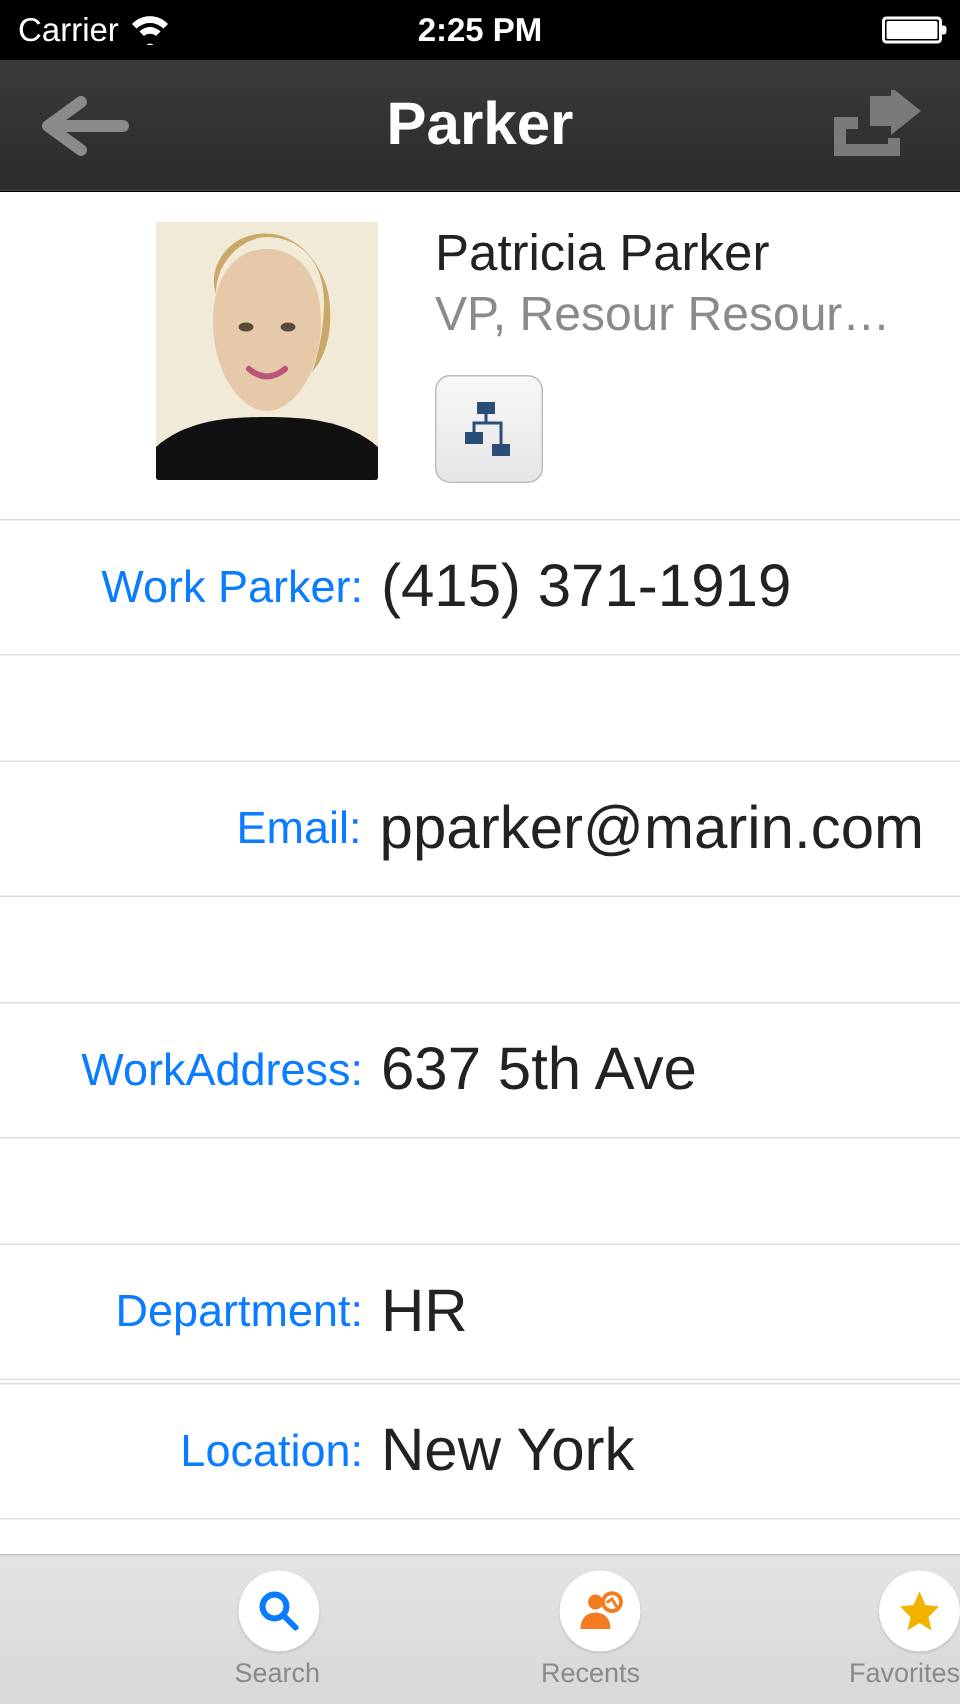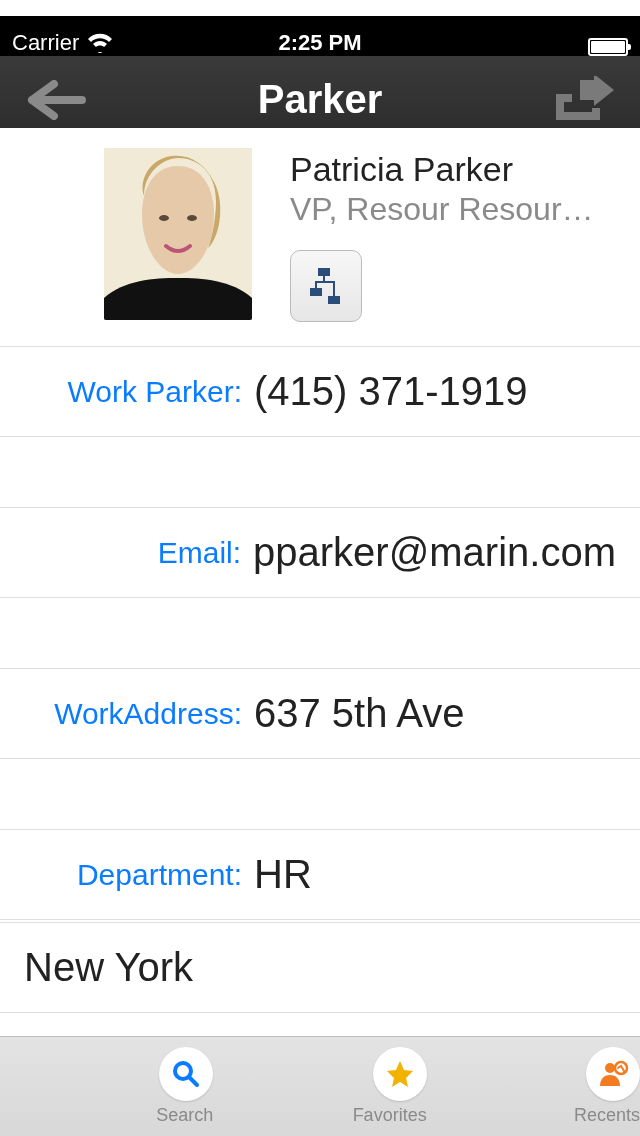"Carrier" .status-bar { align-items: flex-end -> center; margin-top: 16px -> none }
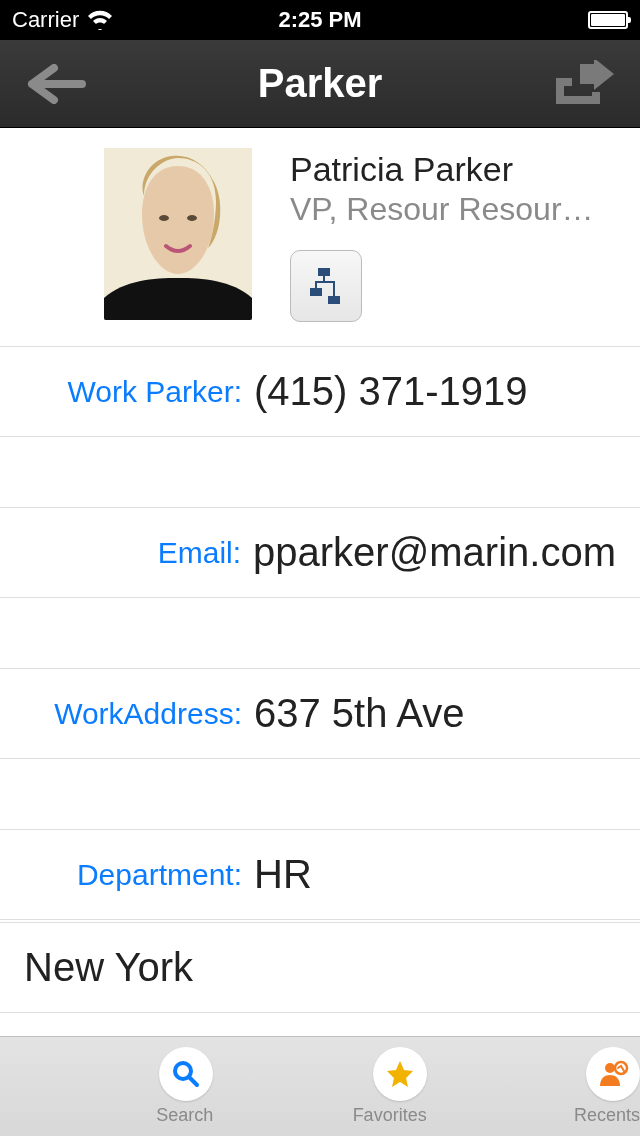"Location:" div.row-label { html: none -> <div>Location:</div> }
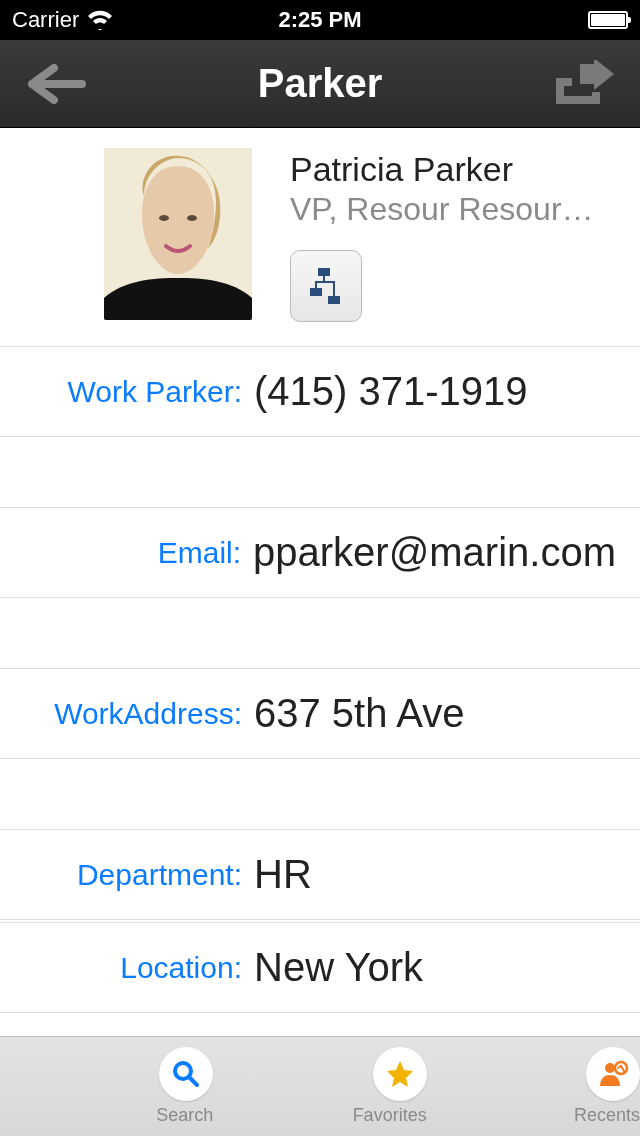"Favorites" div.tab { order: before "Recents" -> after "Recents" }
